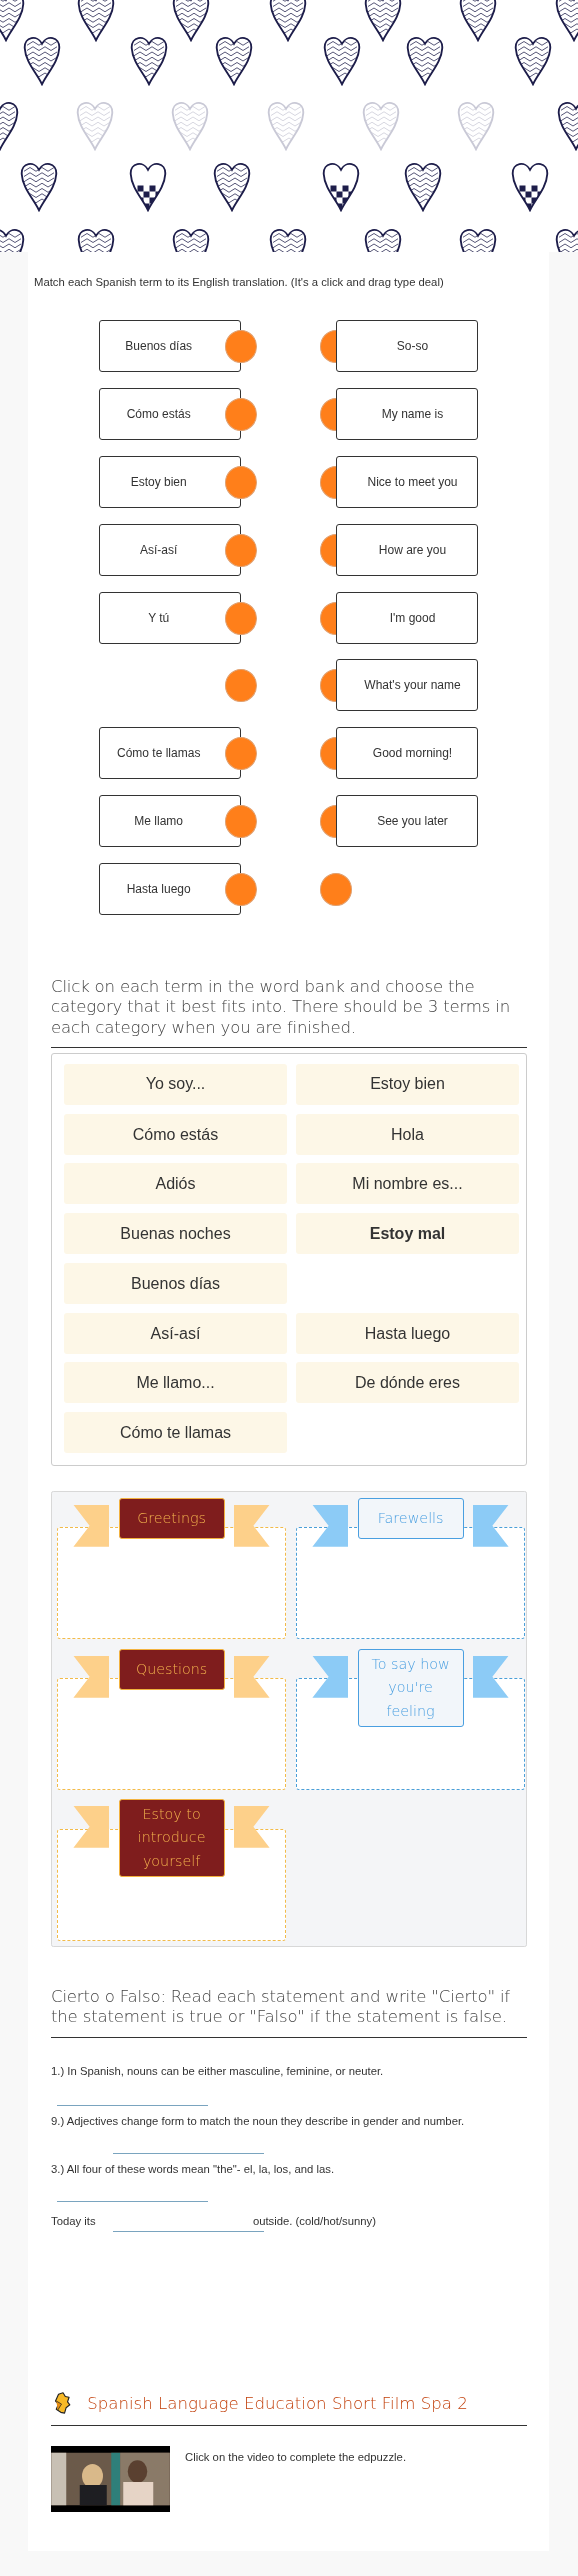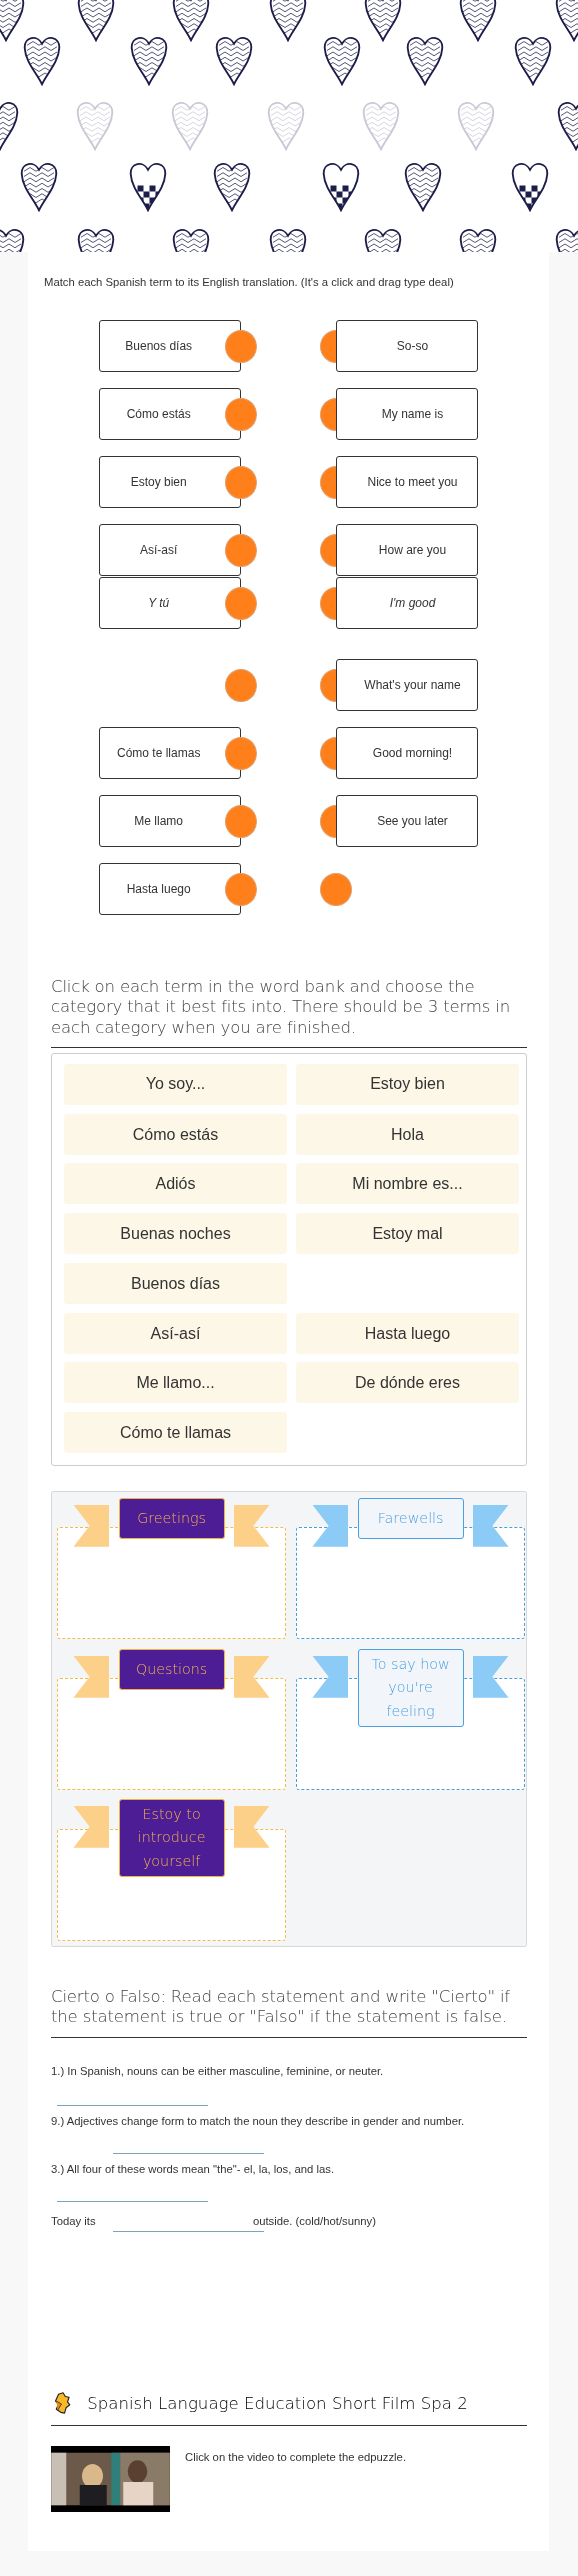"Match each Spanish term to" .match-instr { left: 44px -> 34px }
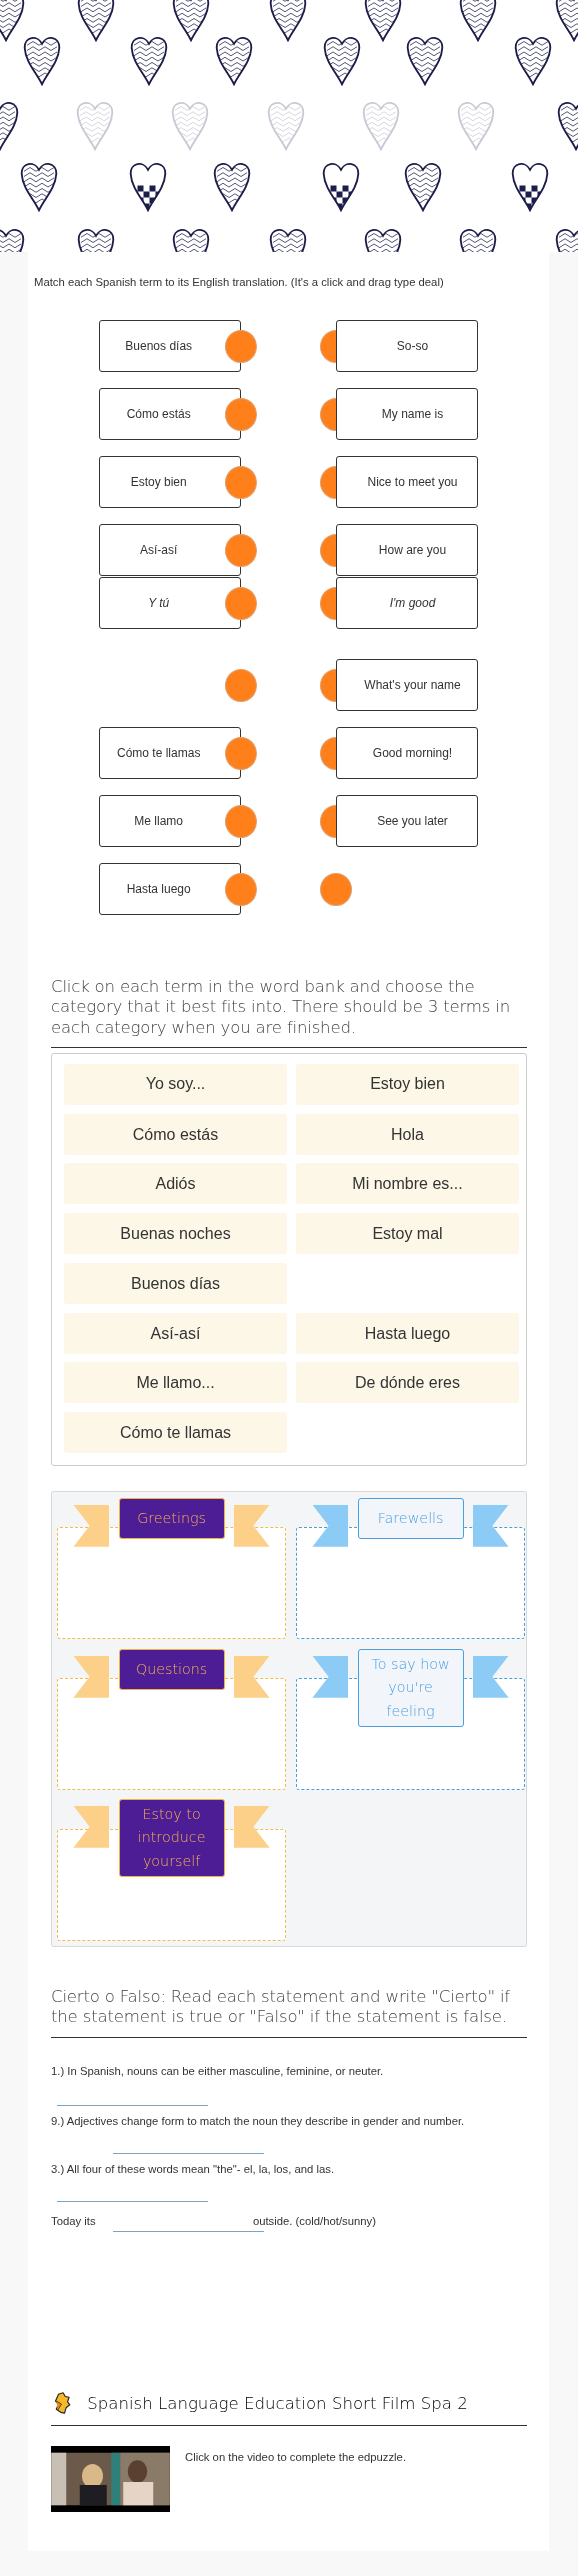"Y tú" div.match-row { font-style: italic -> none; top: 577px -> 592px }
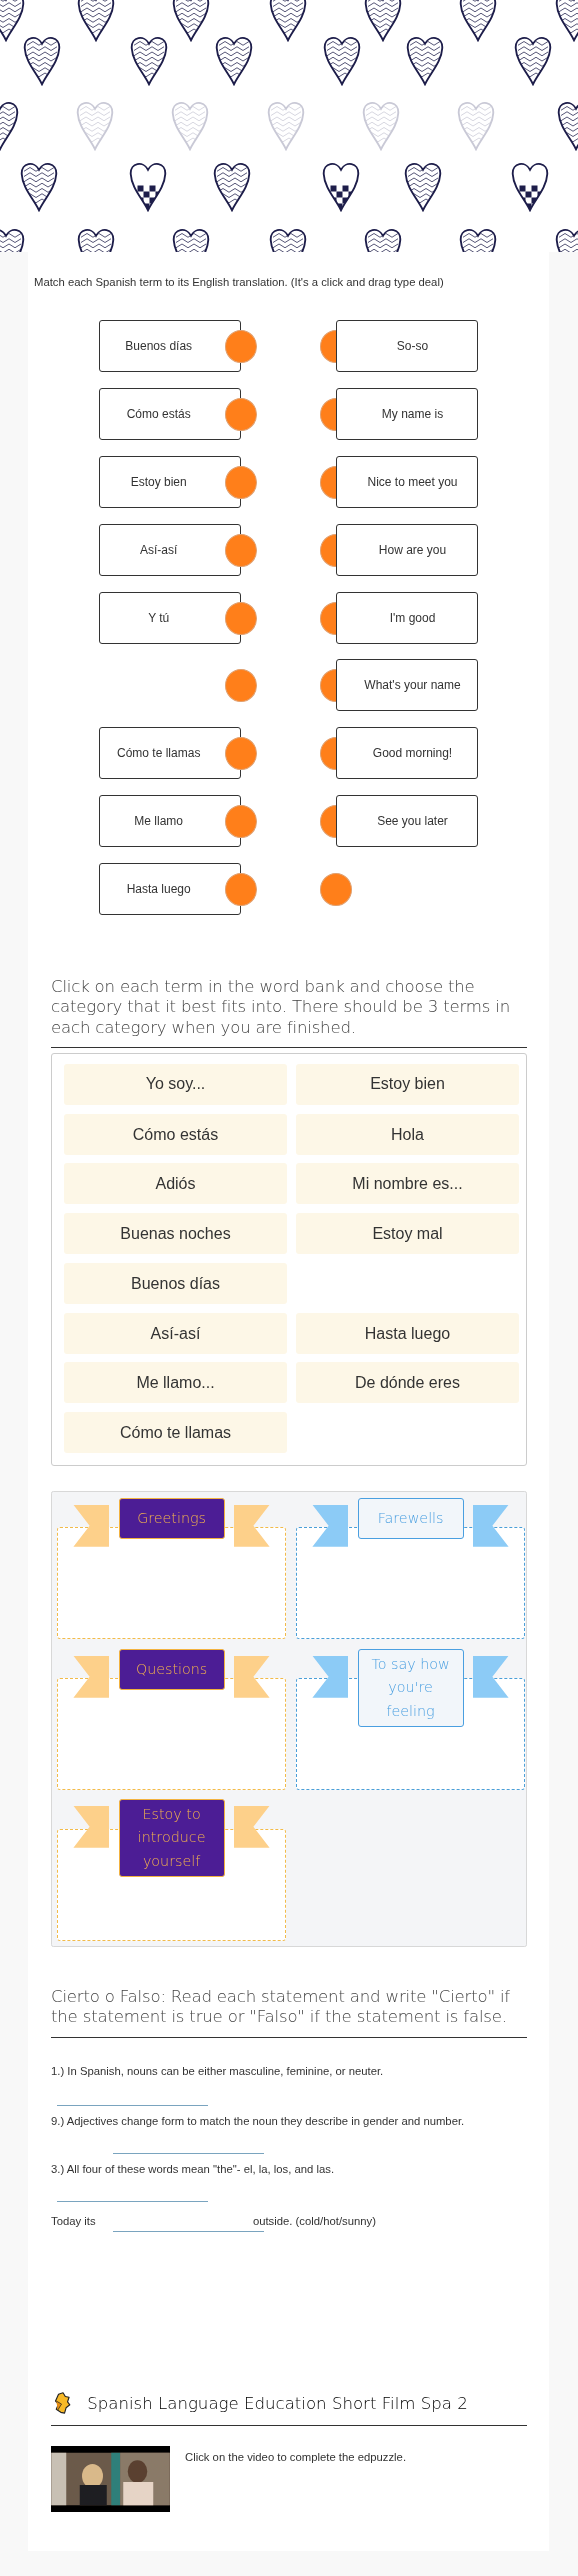"Estoy mal" div.word { font-weight: none -> bold }
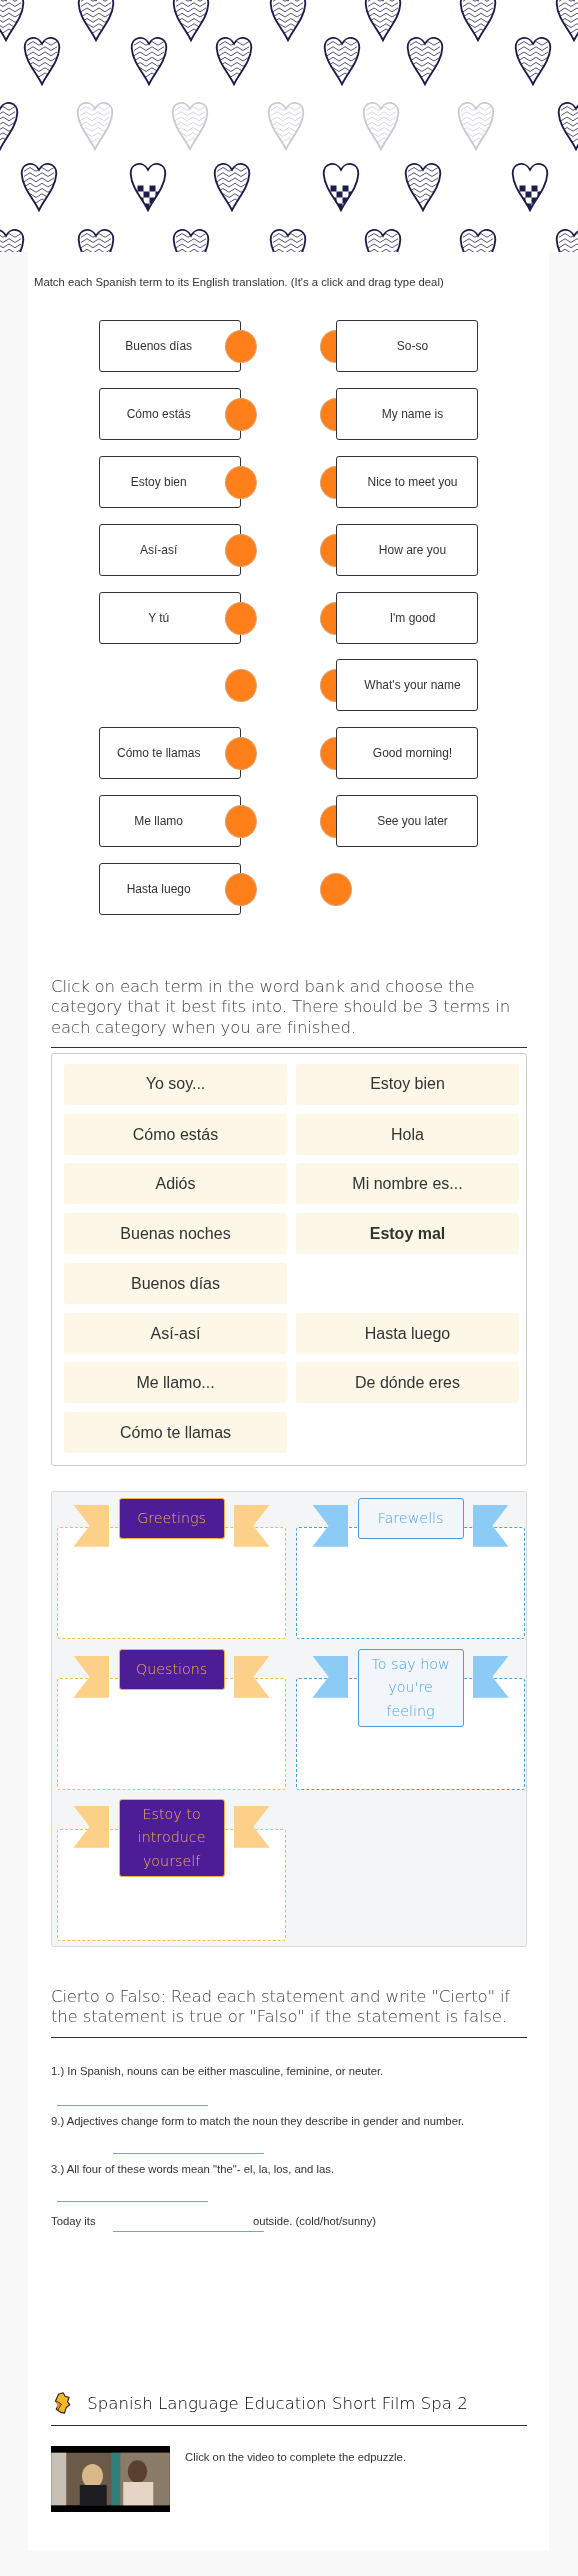"Greetings" .ribbon-box { background: #4c1d95 -> #7f1d1d }
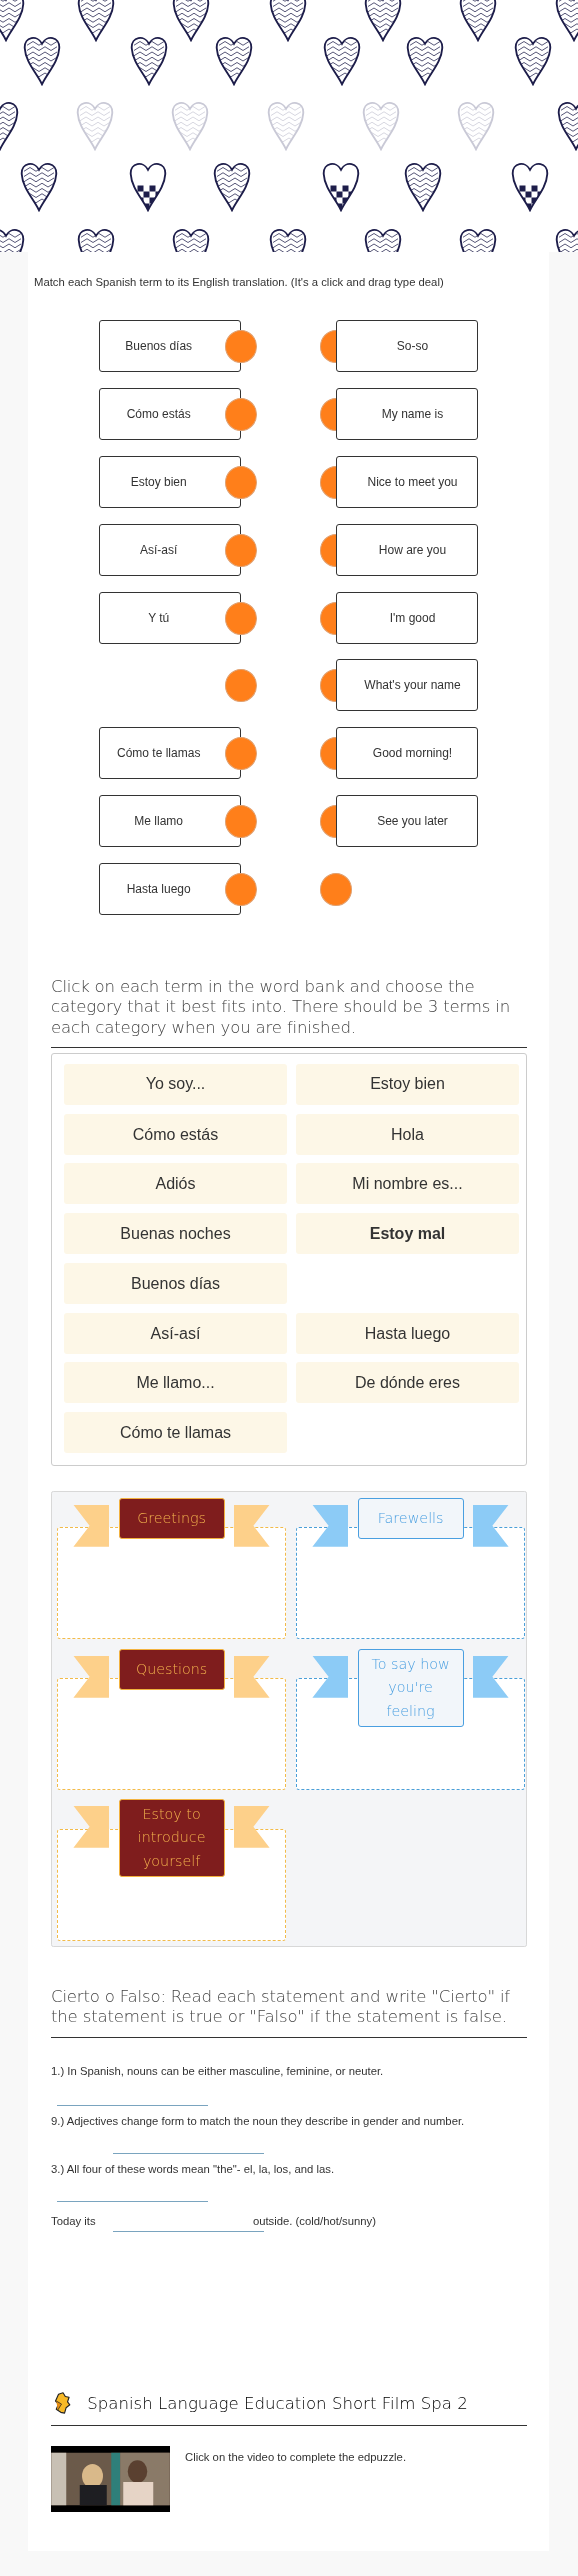"Spanish Language Education Short Film" .vid-title .txt { color: #000000 -> #c2410c }
